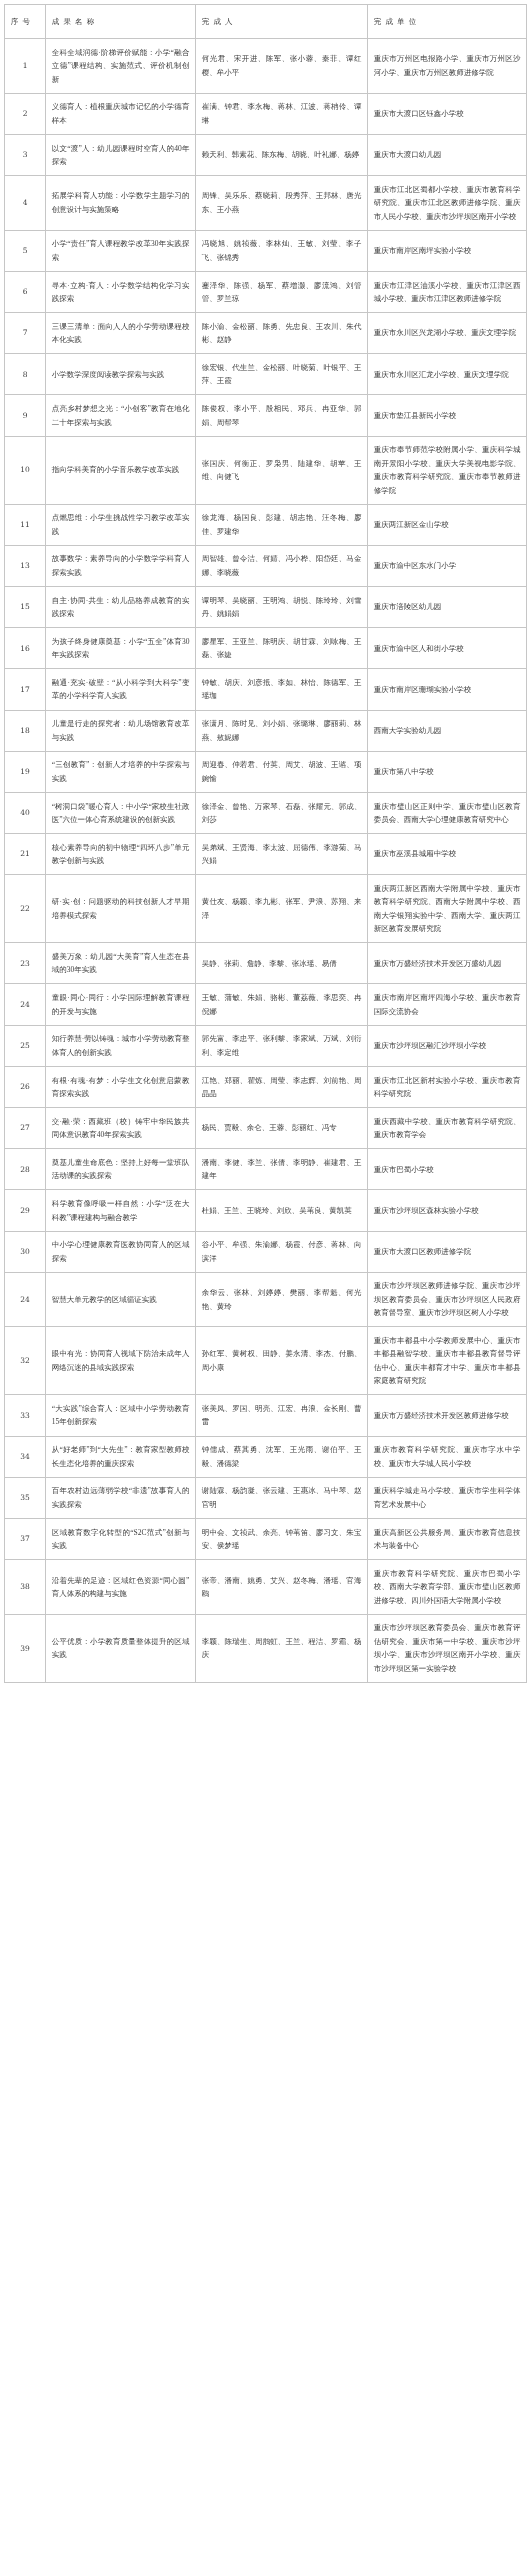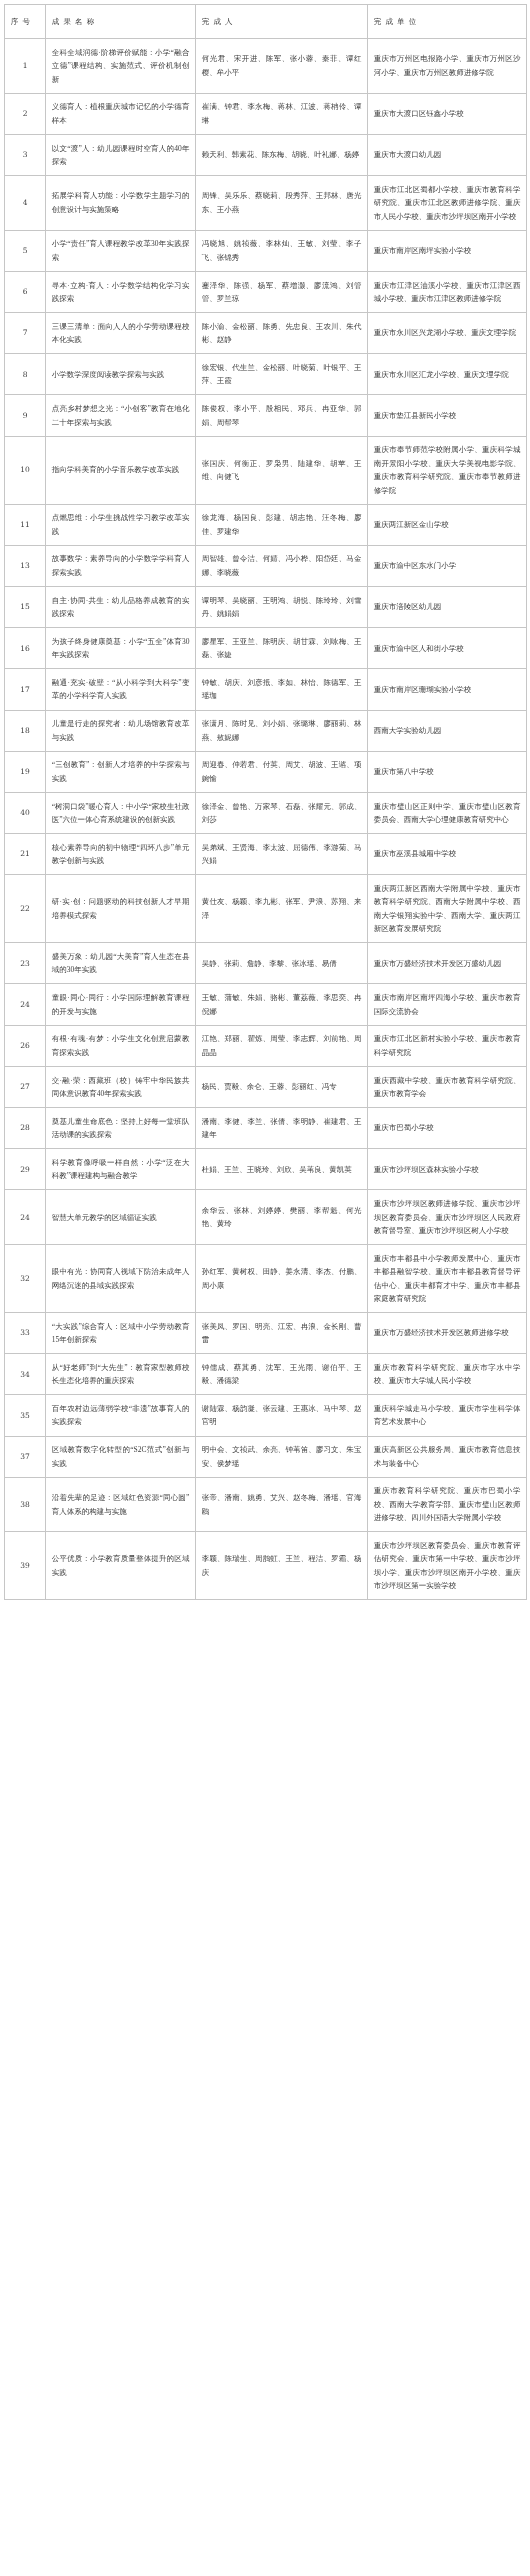"25" tr { html: none -> <tr> <td>25</td> <td>知行养慧·劳以铸魂：城市小学劳动教育整体育人的创新实践</td> <td>郭先富、李忠平、张利黎、李家斌、万斌、刘衍利、李定维</td> <td>重庆市沙坪坝区融汇沙坪坝小学校</td> </tr> }
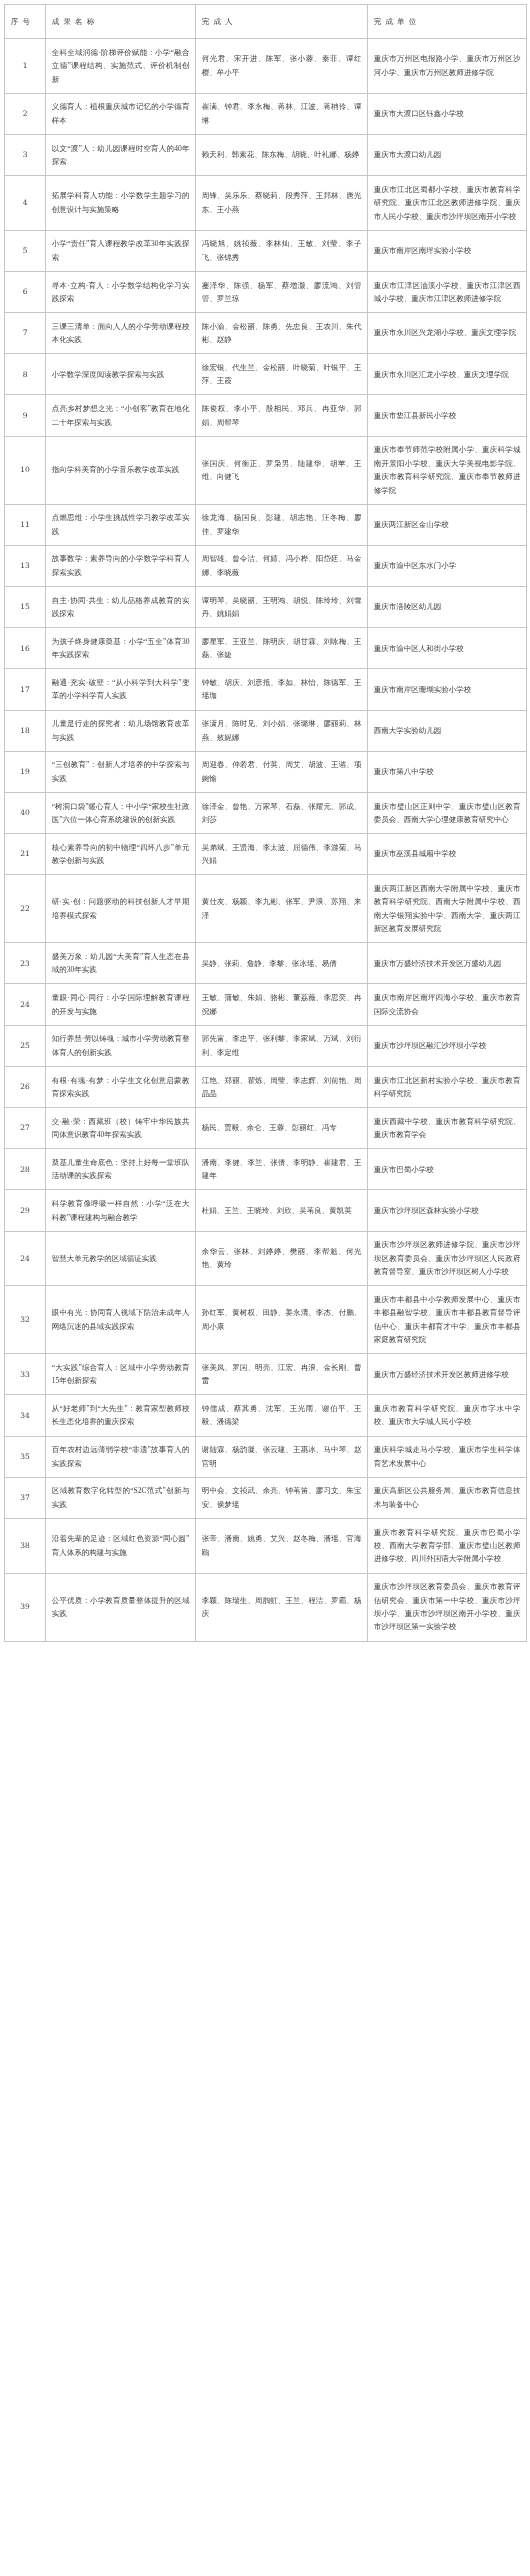"30" tr { html: none -> <tr> <td>30</td> <td>中小学心理健康教育医教协同育人的区域探索</td> <td>谷小平、牟强、朱渝娜、杨霞、付彦、蒋林、向滨洋</td> <td>重庆市大渡口区教师进修学院</td> </tr> }
